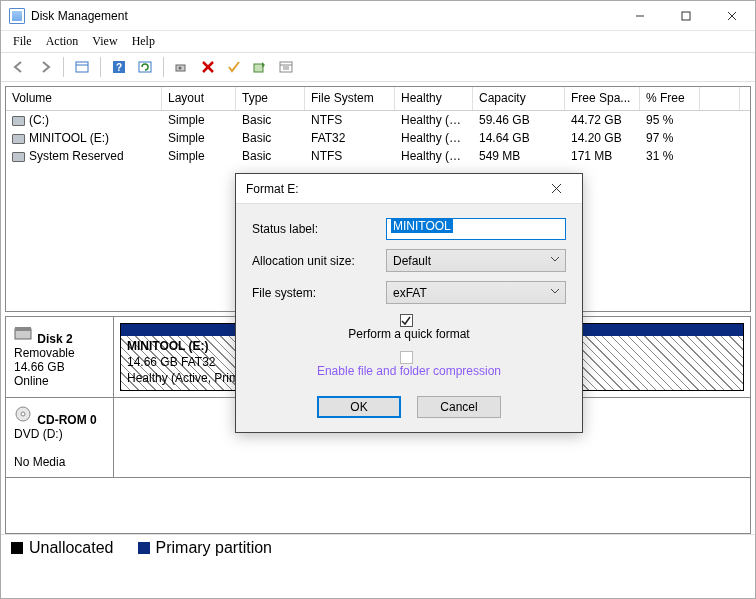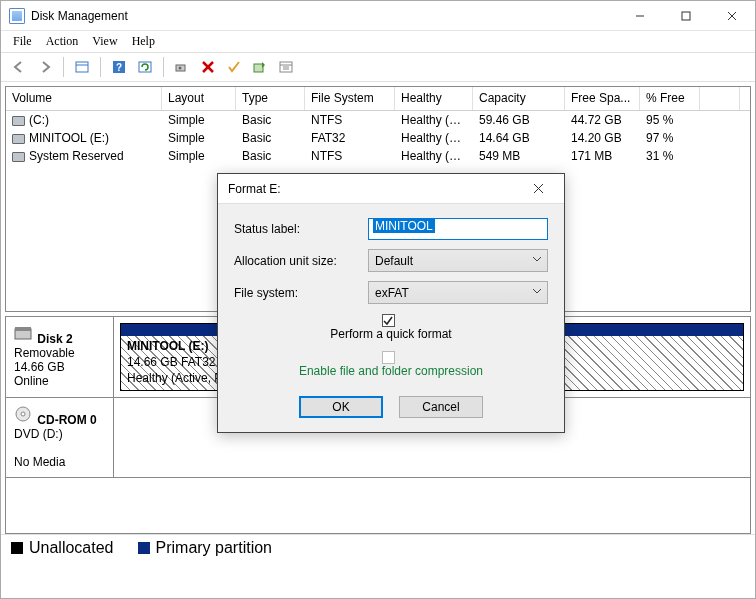"Format E:" .dialog { left: 216px -> 234px }
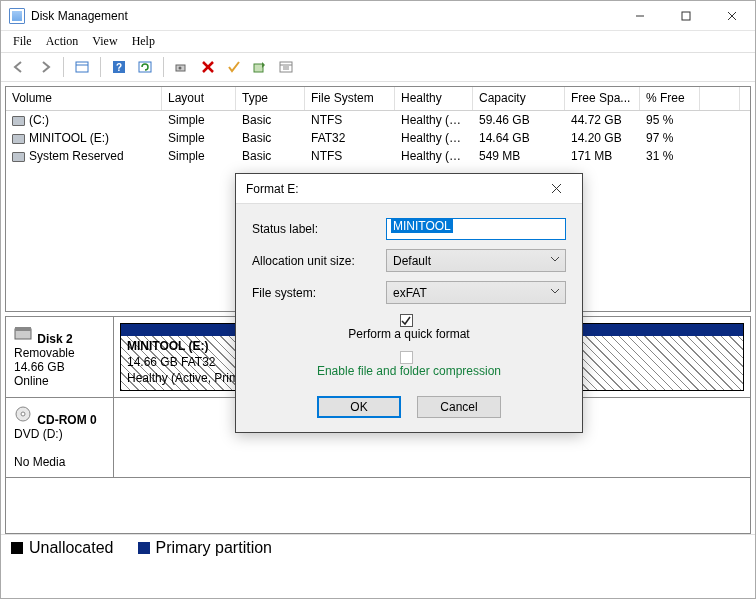"Enable file and folder compression" .chkrow.disabled { color: #15803d -> #8b5cf6 }
